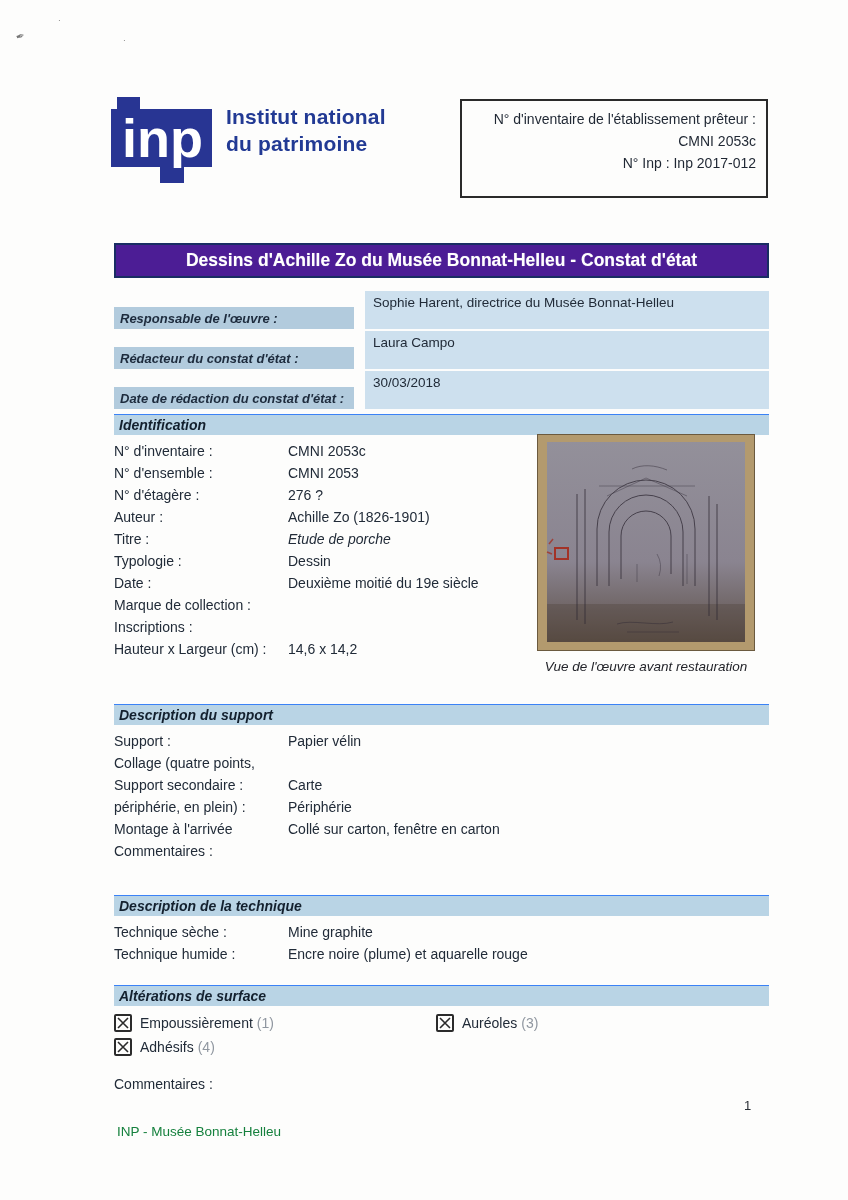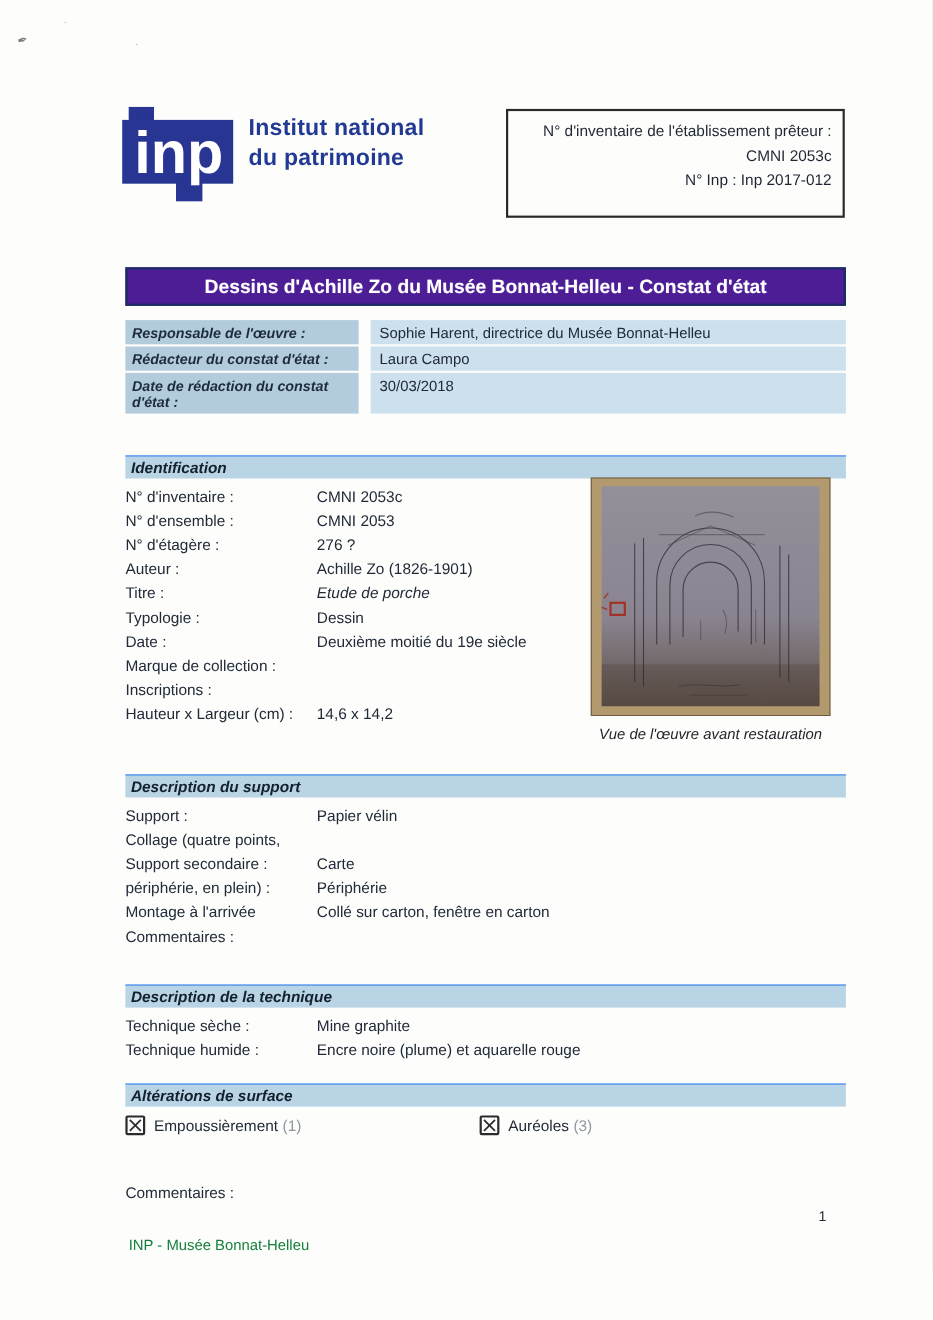"Responsable de l'œuvre :" .meta-label { margin-top: none -> 16px; width: 212px -> 240px }
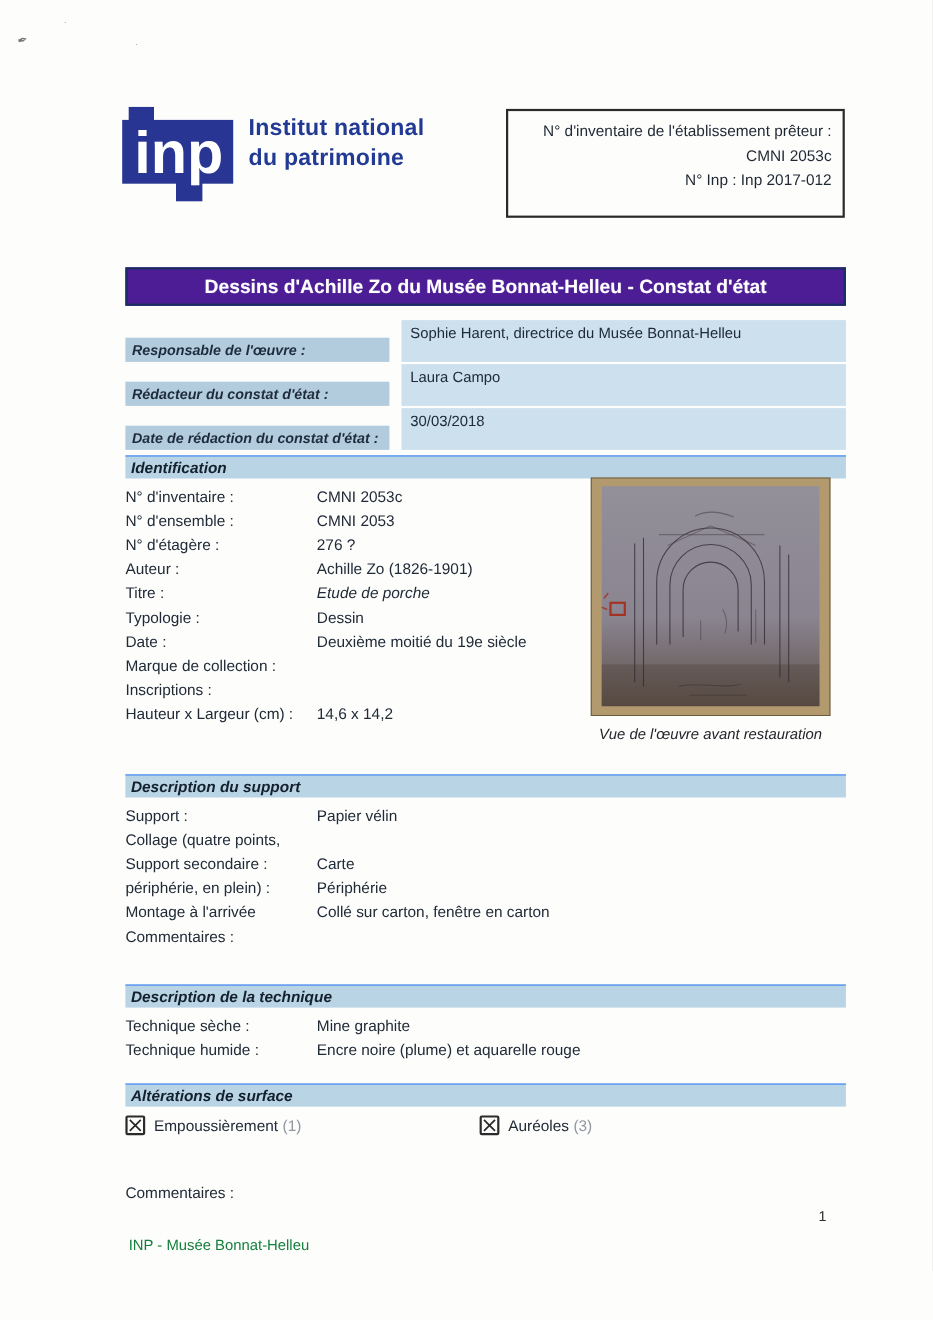"Adhésifs" div.alt-item { html: none -> <div> <span> <svg> <path></path> </svg> </span> <span>Adhésifs</span> <span>(4)</span> </div> }
